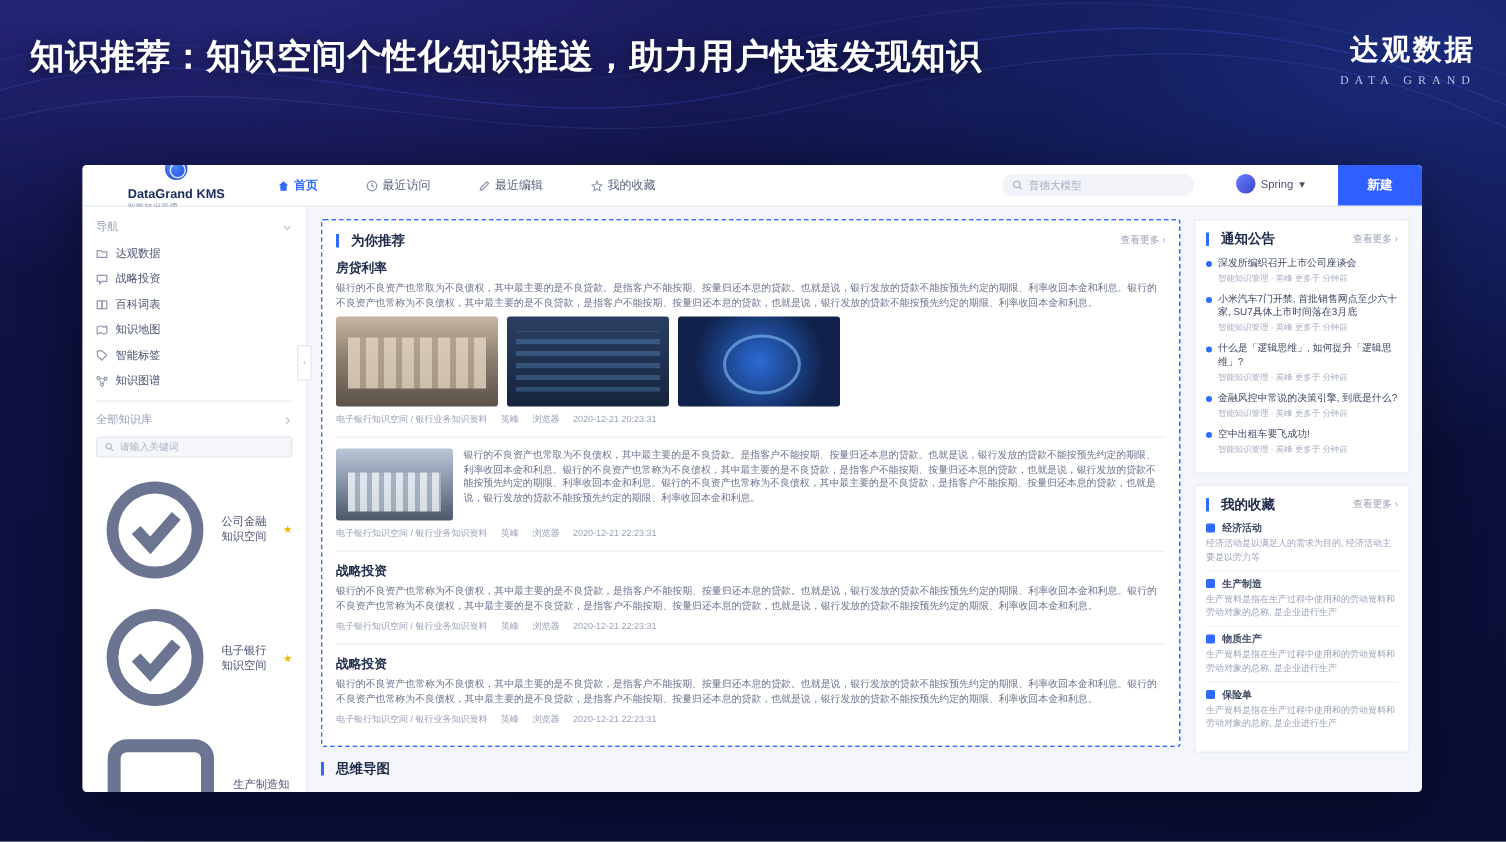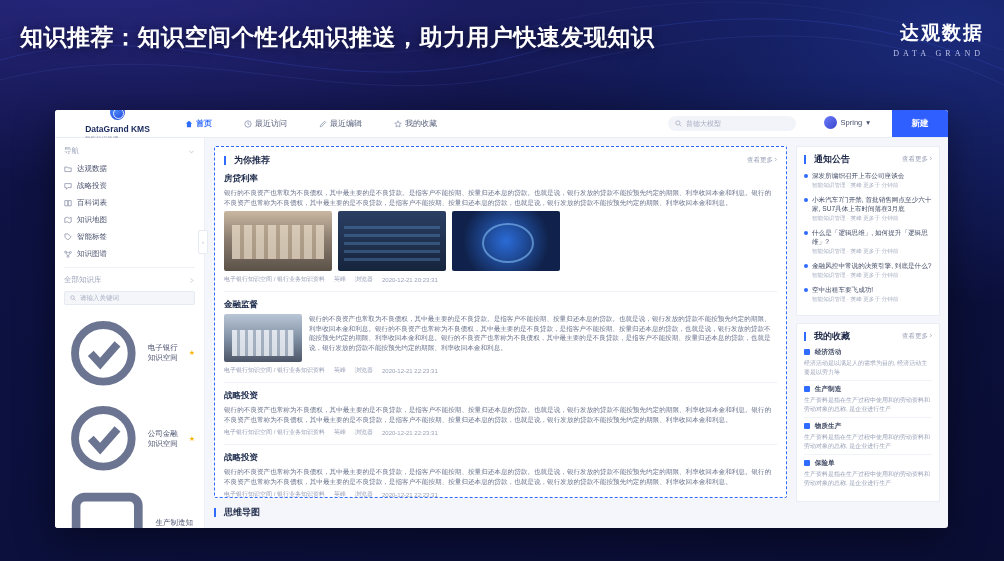"金融监督" div.card-title { html: <div>金融监督</div> -> none }
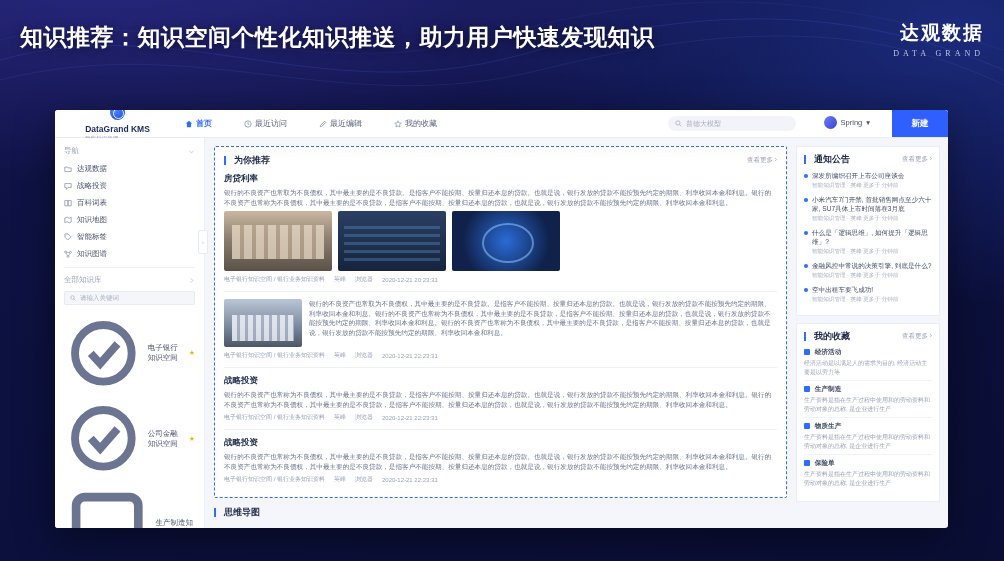"电子银行知识空间" div.space-item { order: before "公司金融知识空间" -> after "公司金融知识空间" }
